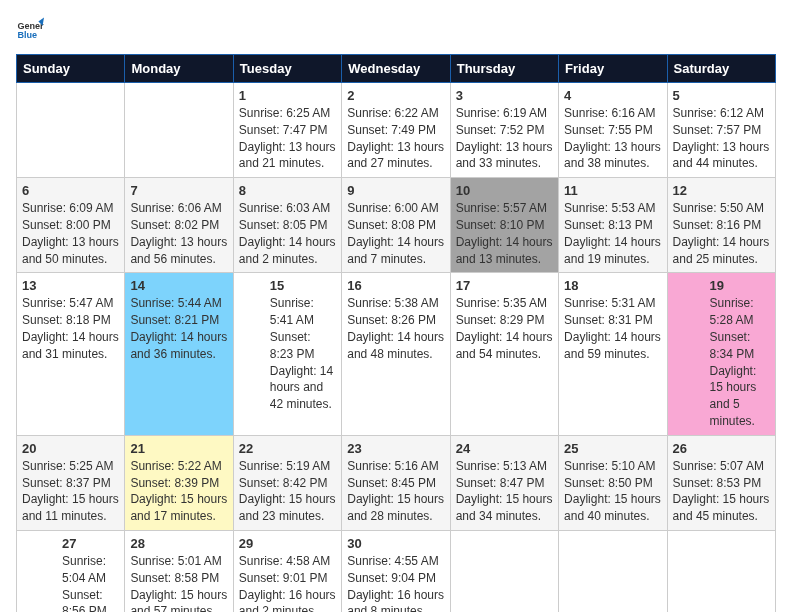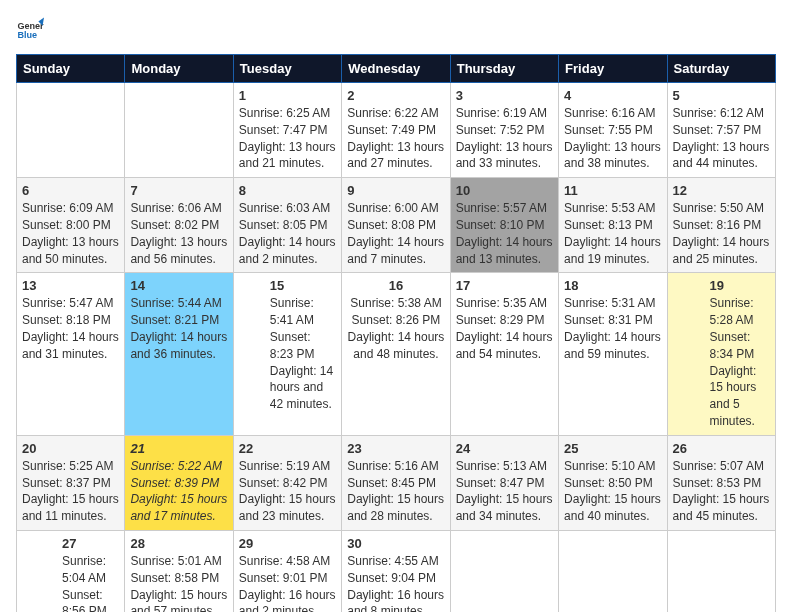"16" td { text-align: center -> none }
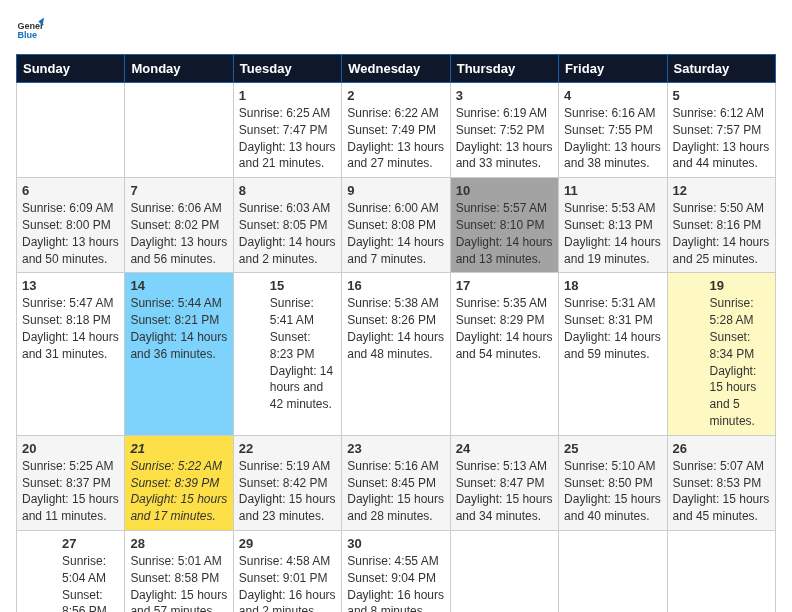"19" td { background: #fef9c3 -> #f9a8d4 }
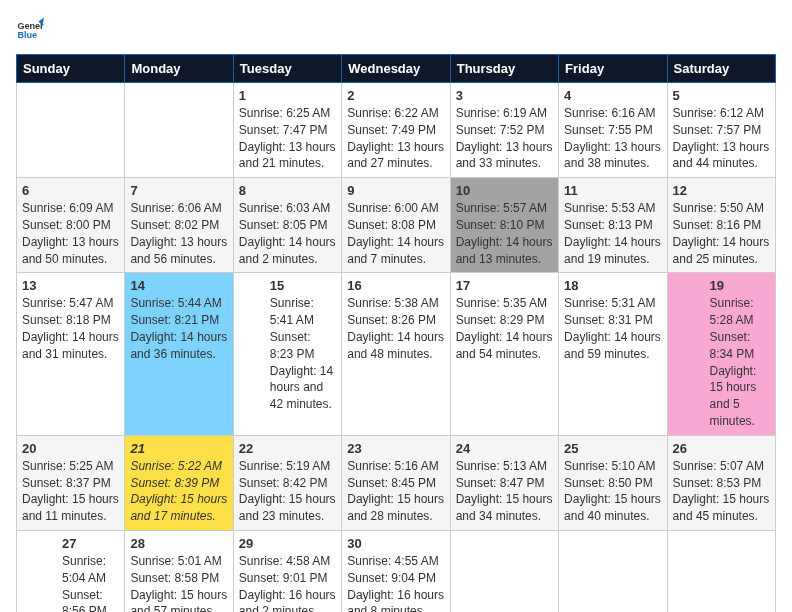"21" td { background: #fde047 -> #fef9c3; font-style: italic -> none }
